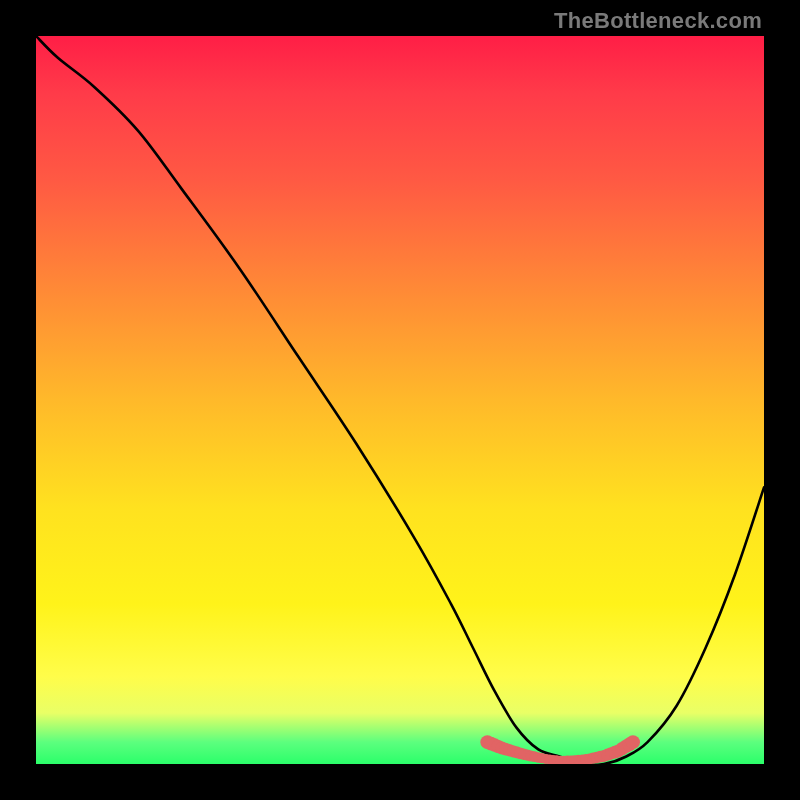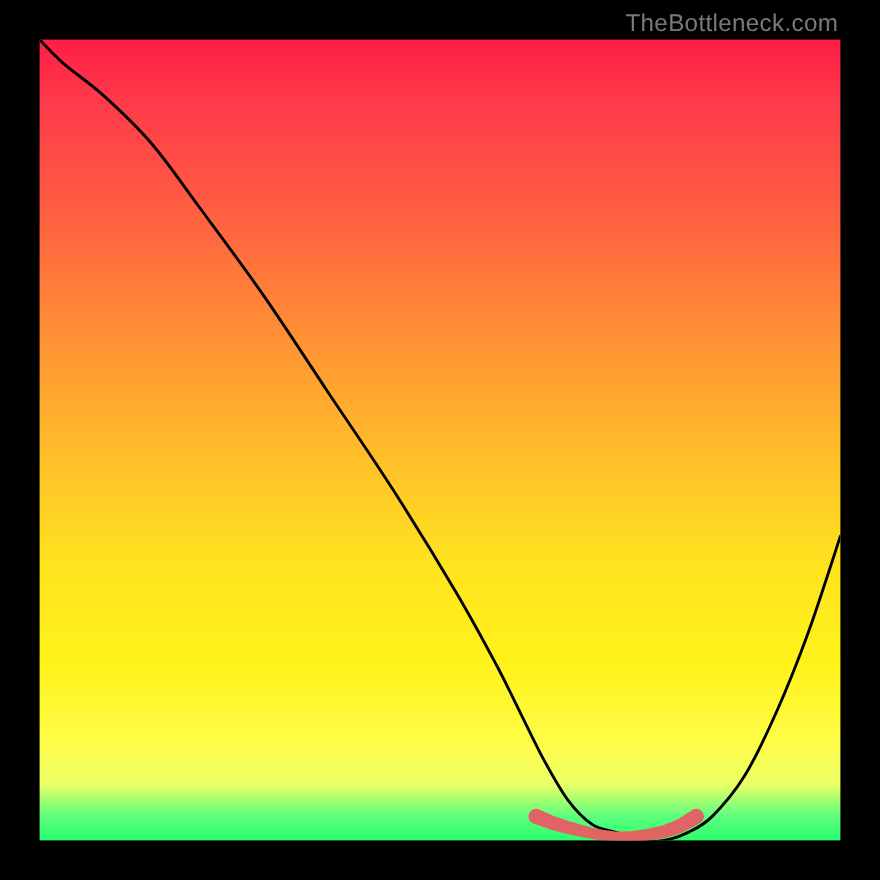"TheBottleneck.com" .watermark { font-weight: 400 -> 700 }
